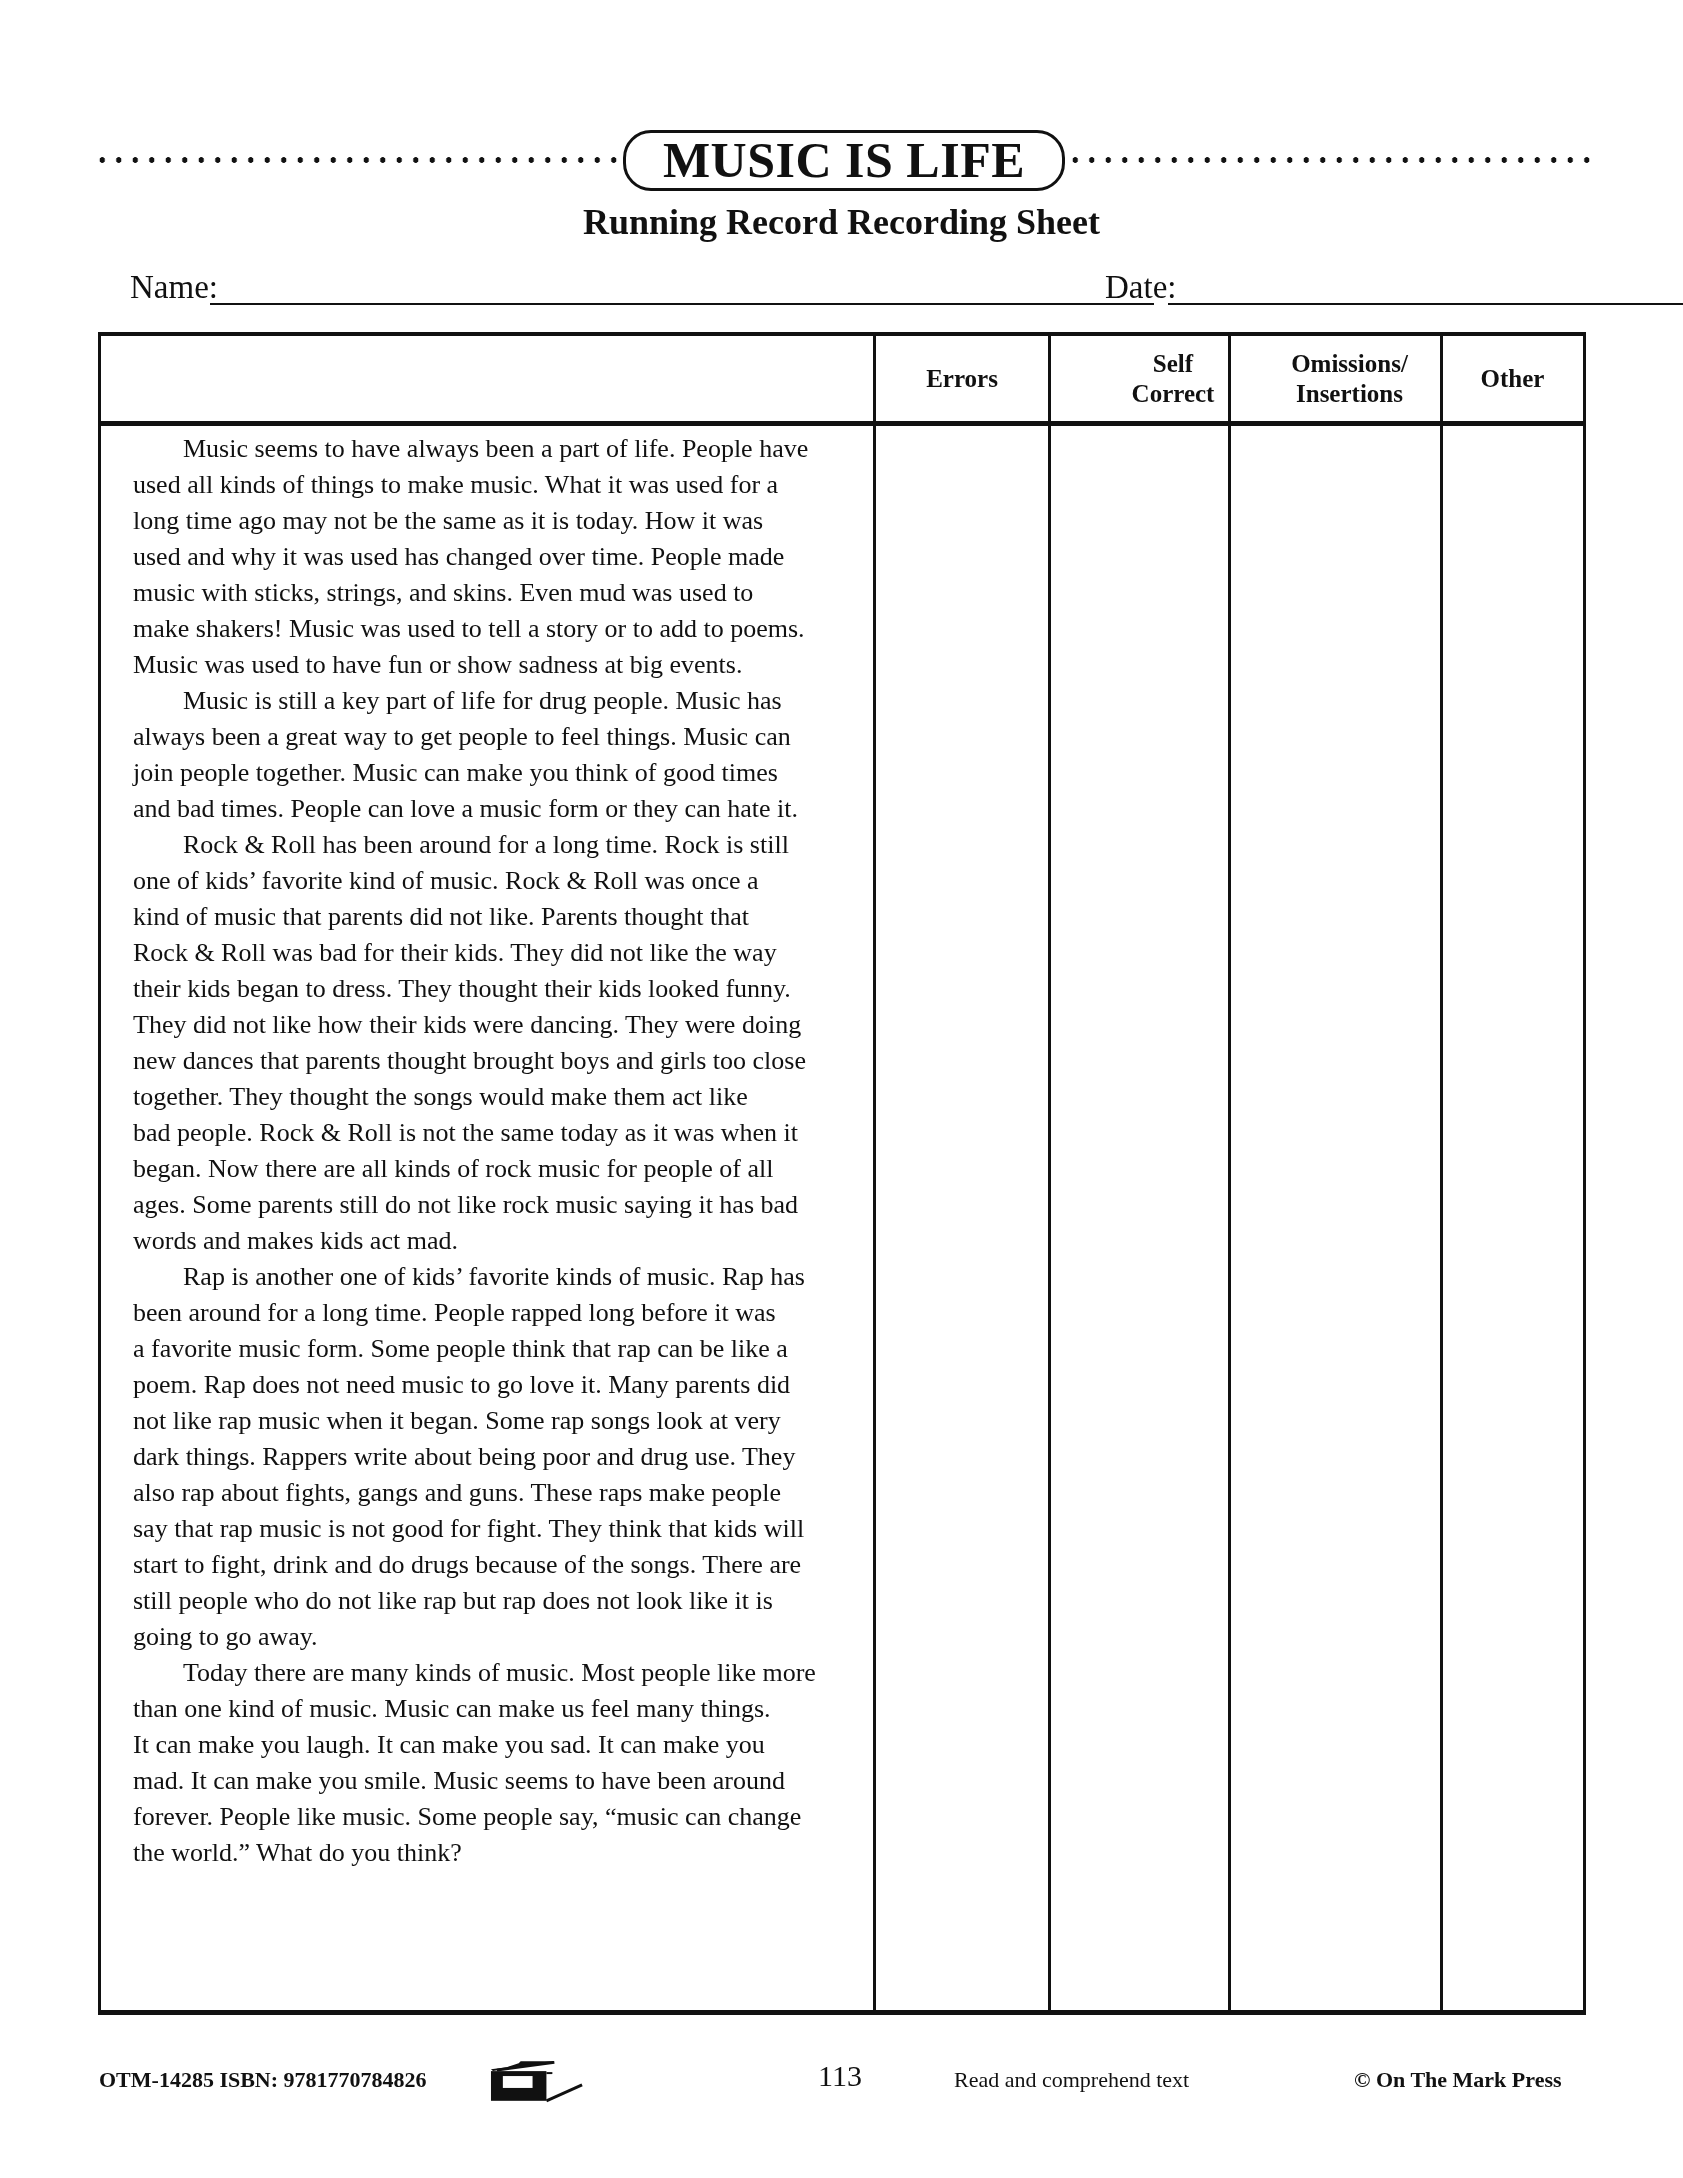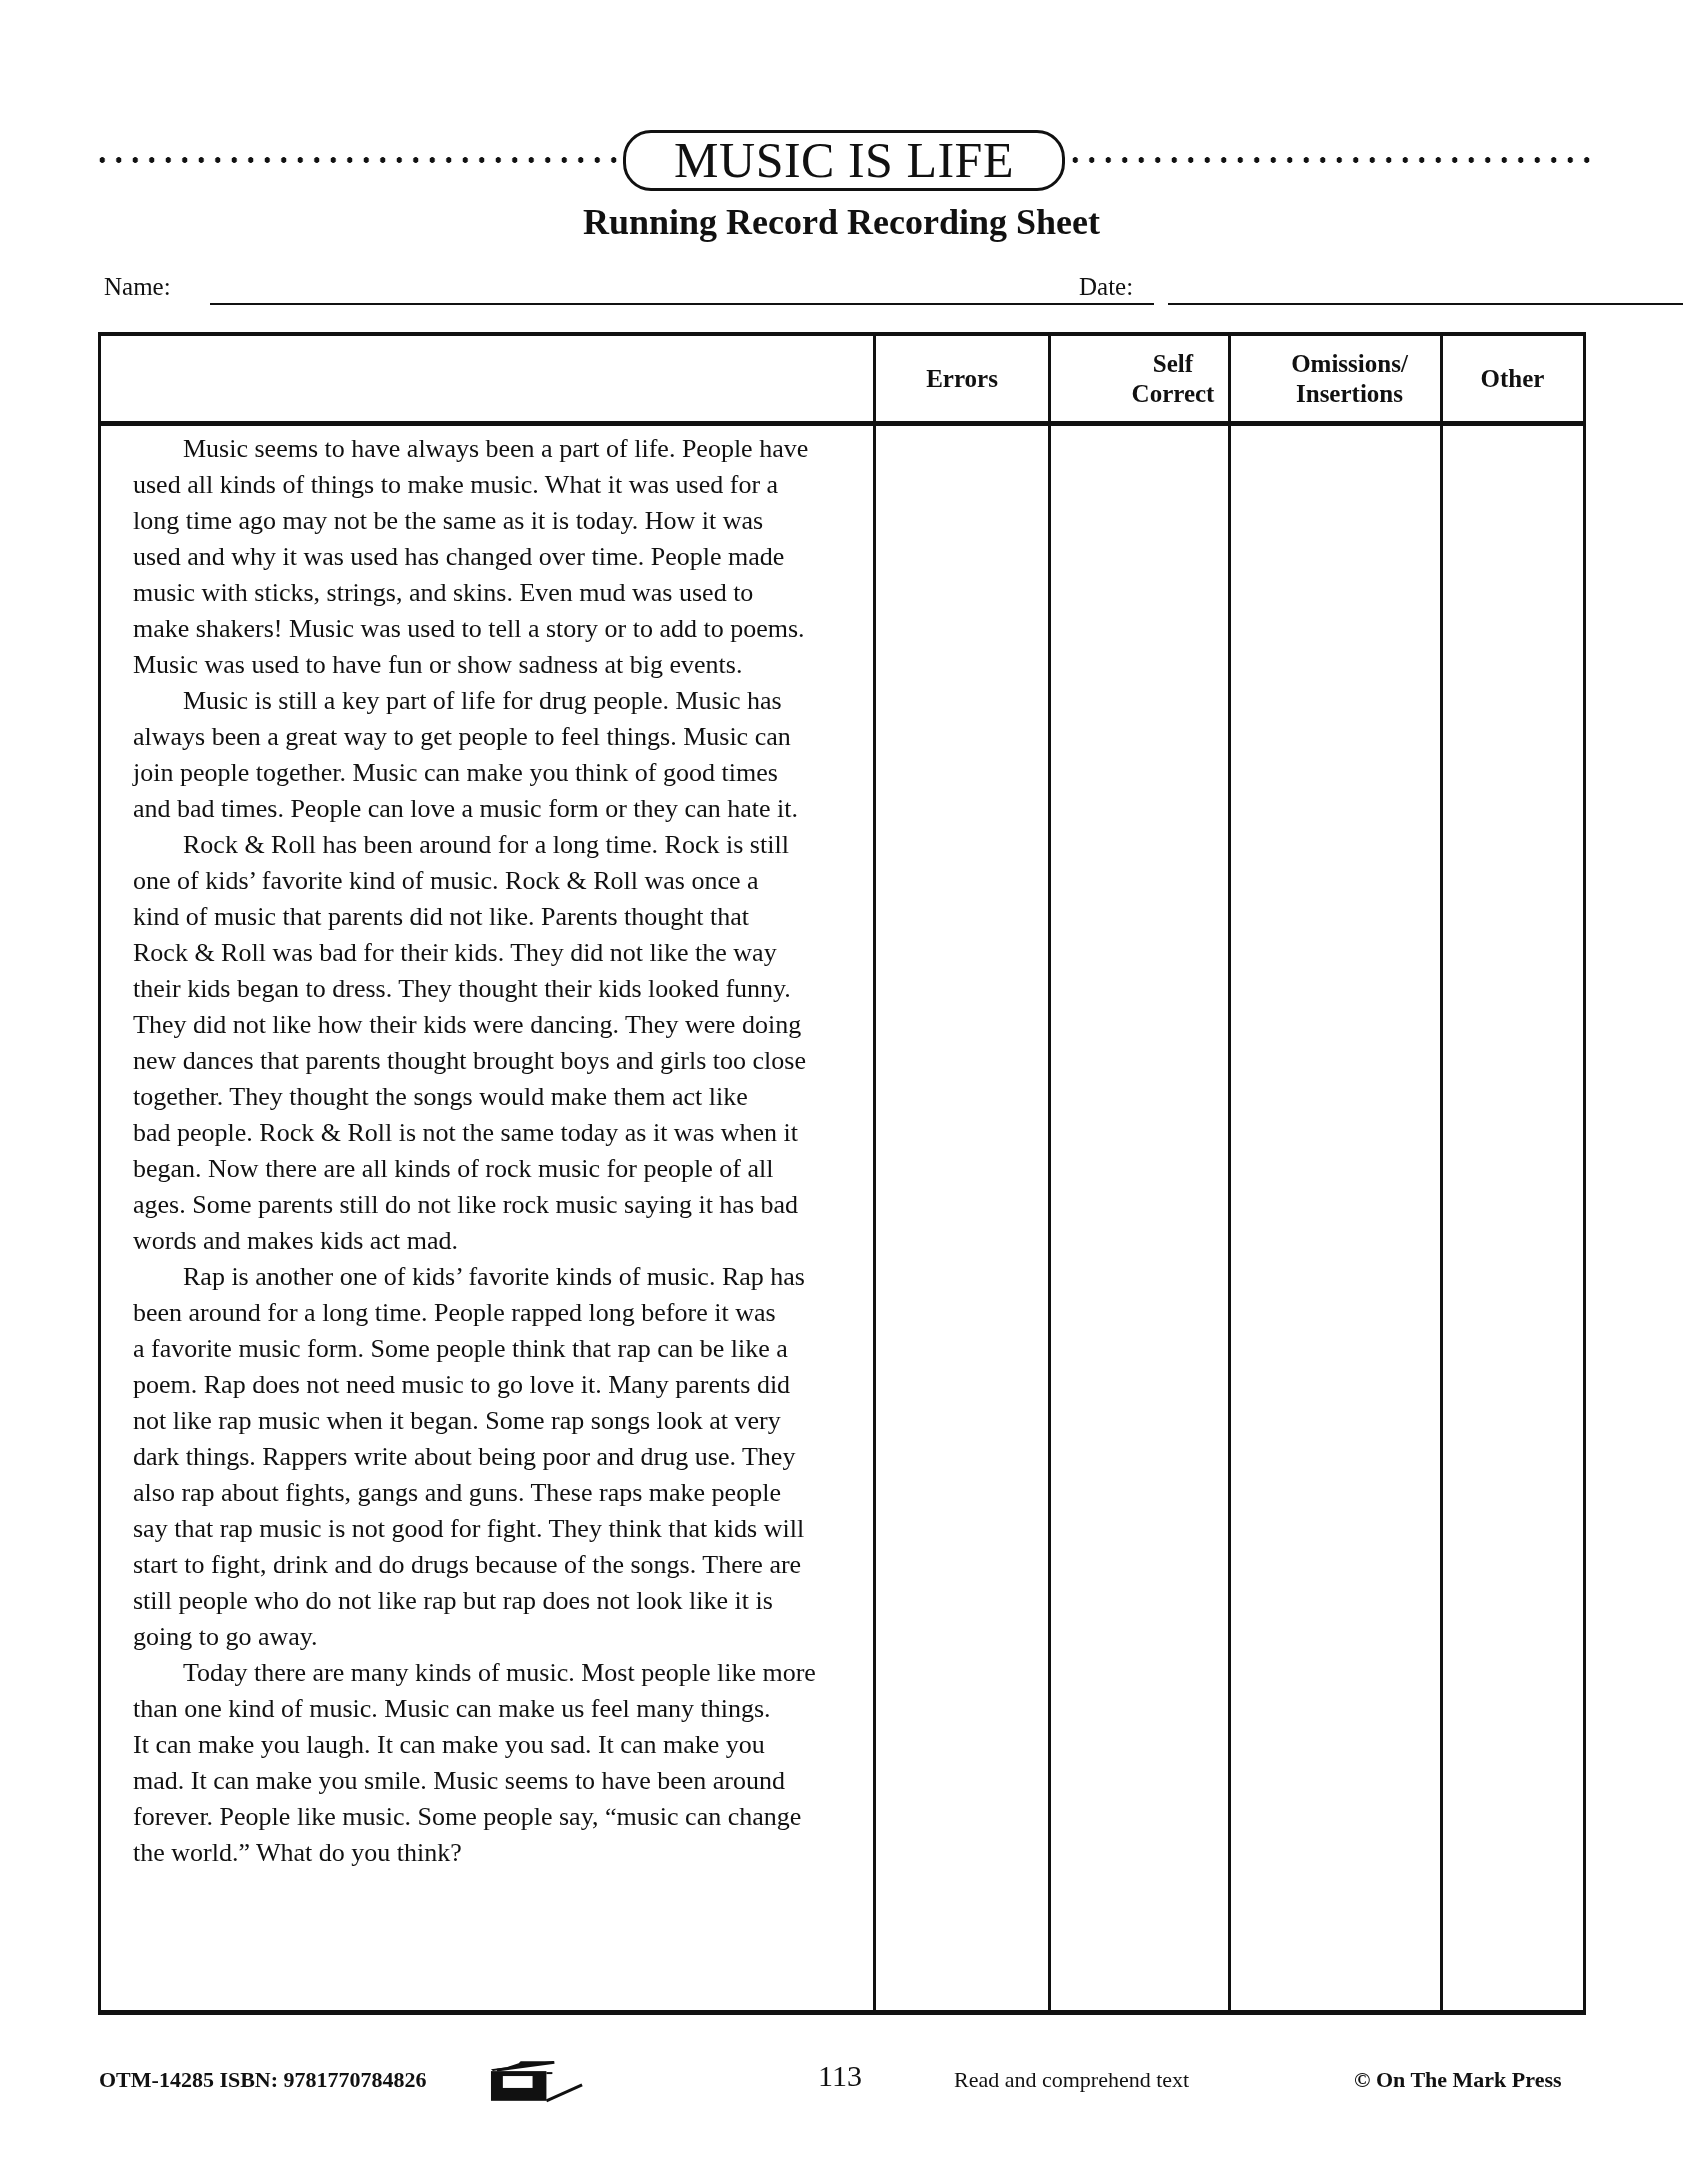"MUSIC IS LIFE" .title-pill { font-weight: normal -> bold }
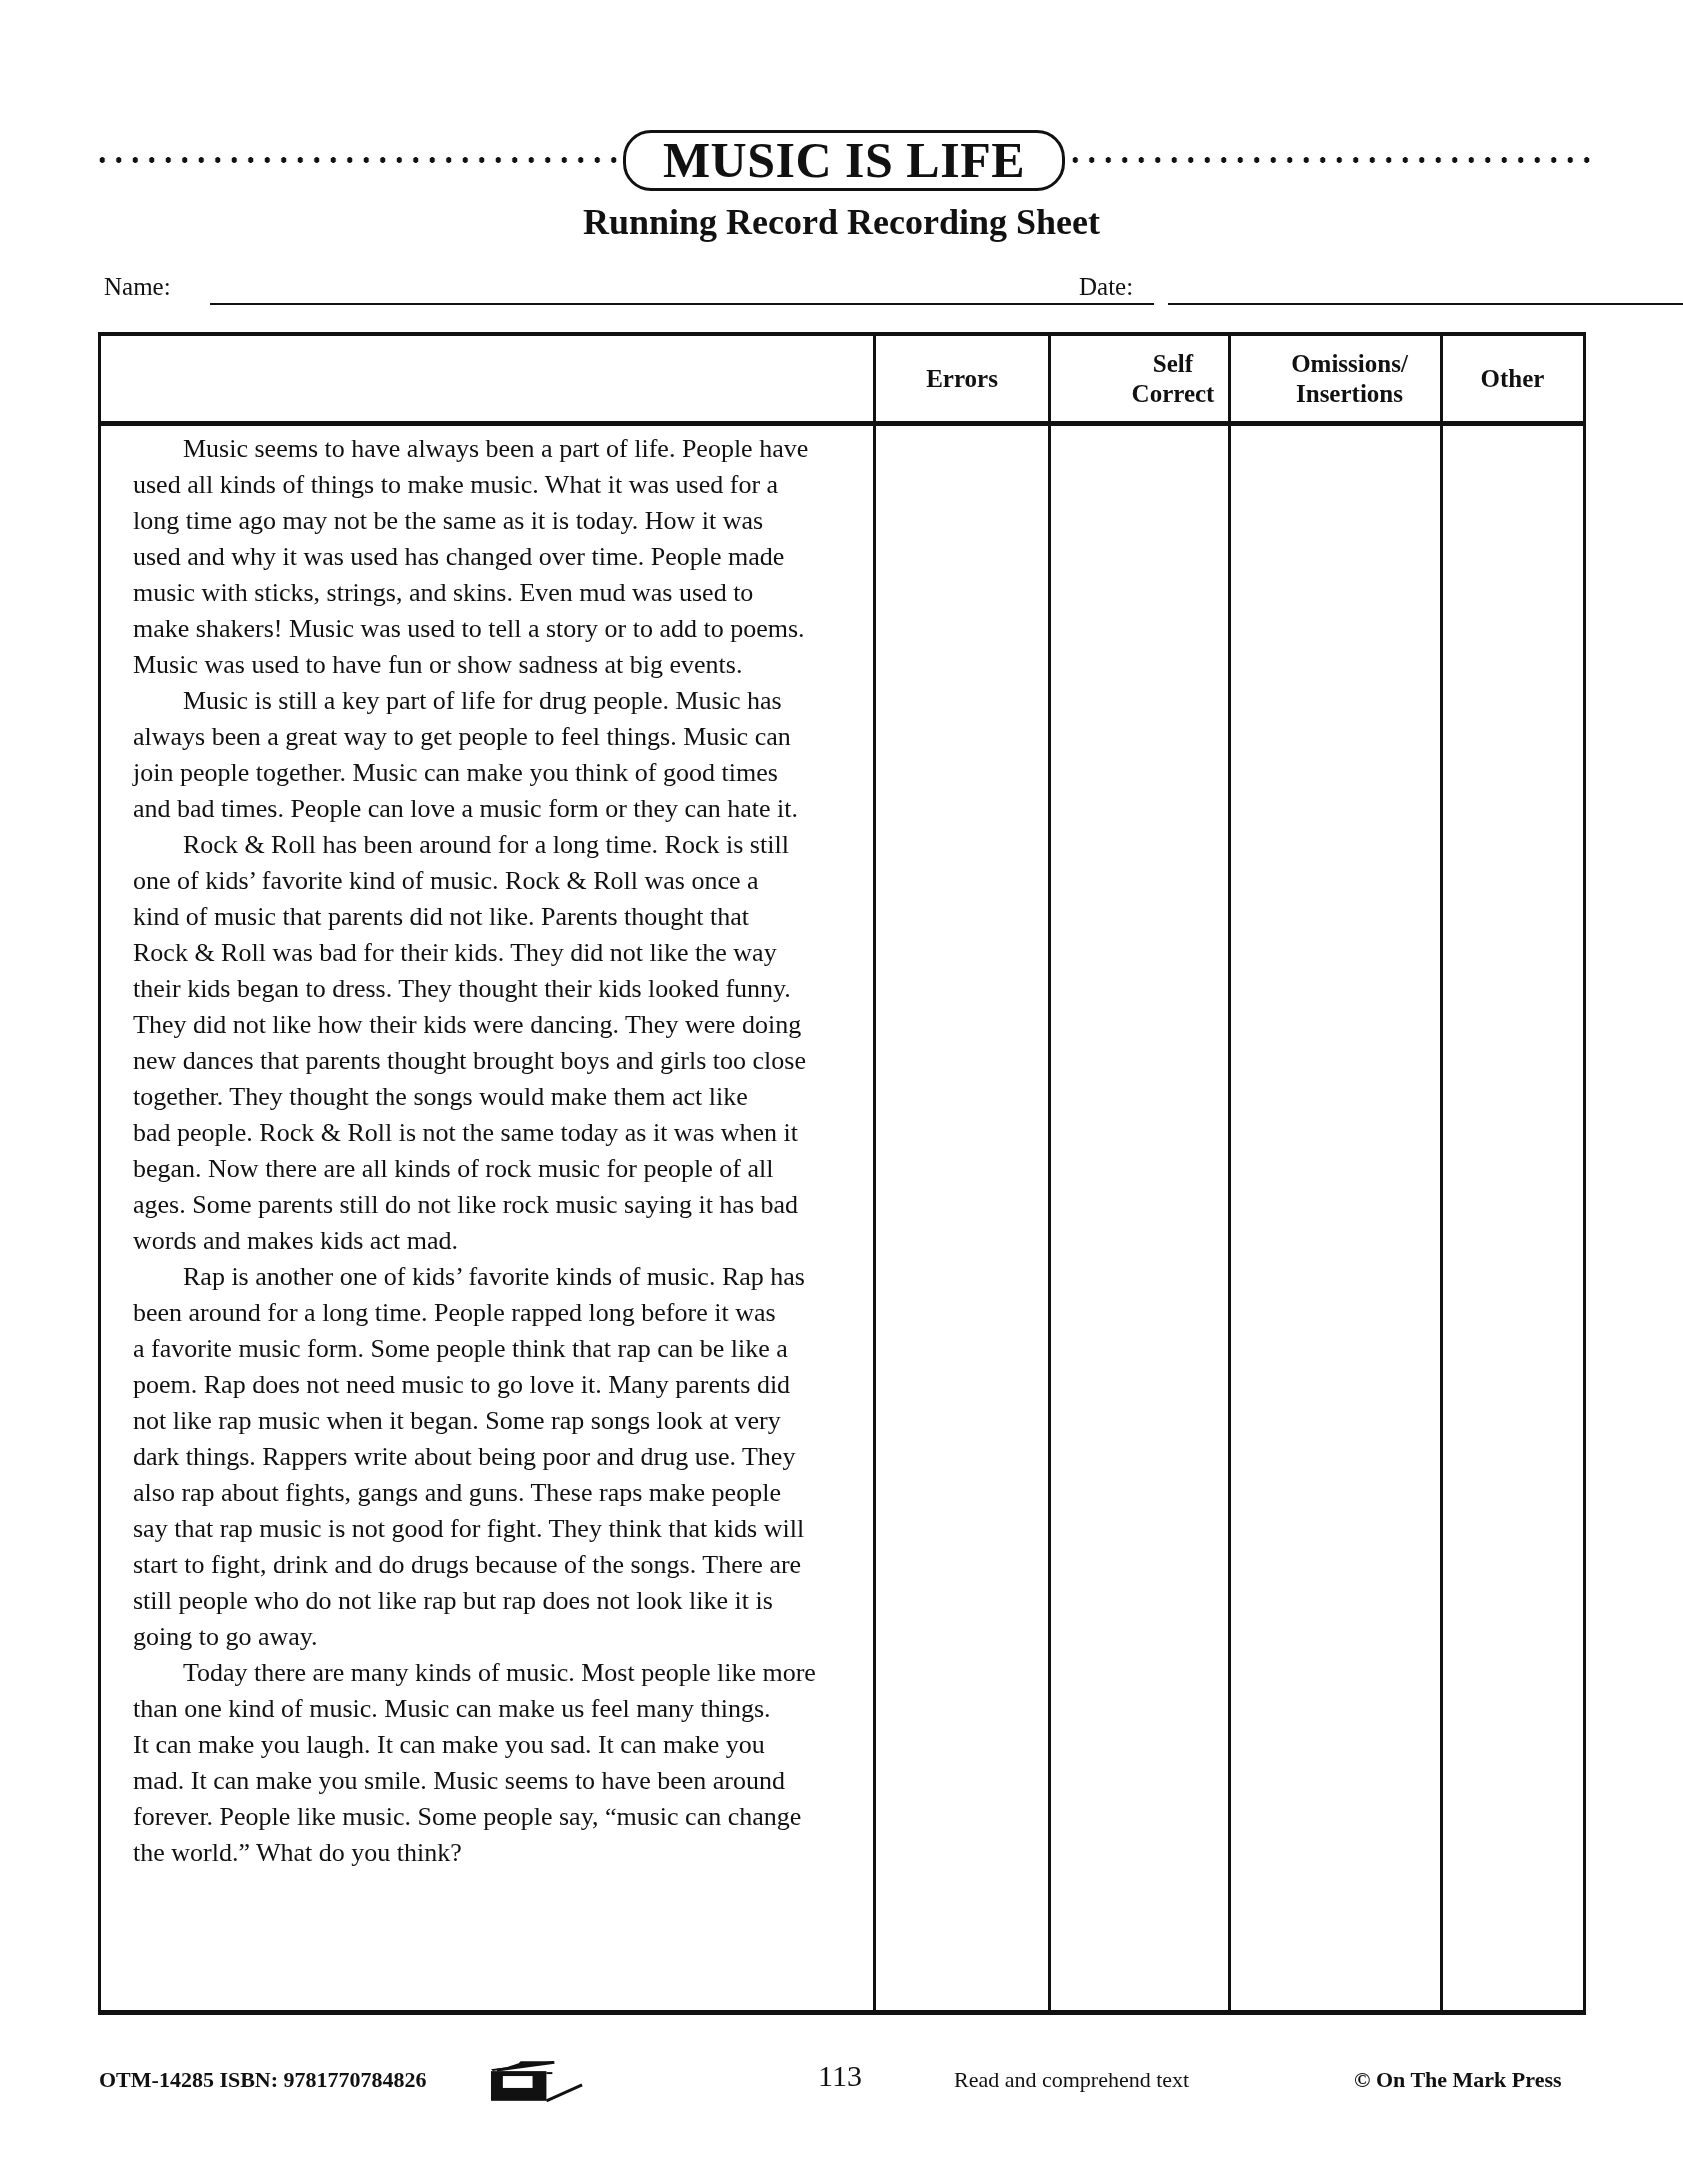"Name:" .field-label { font-size: 25px -> 33px; margin-left: none -> 26px }
